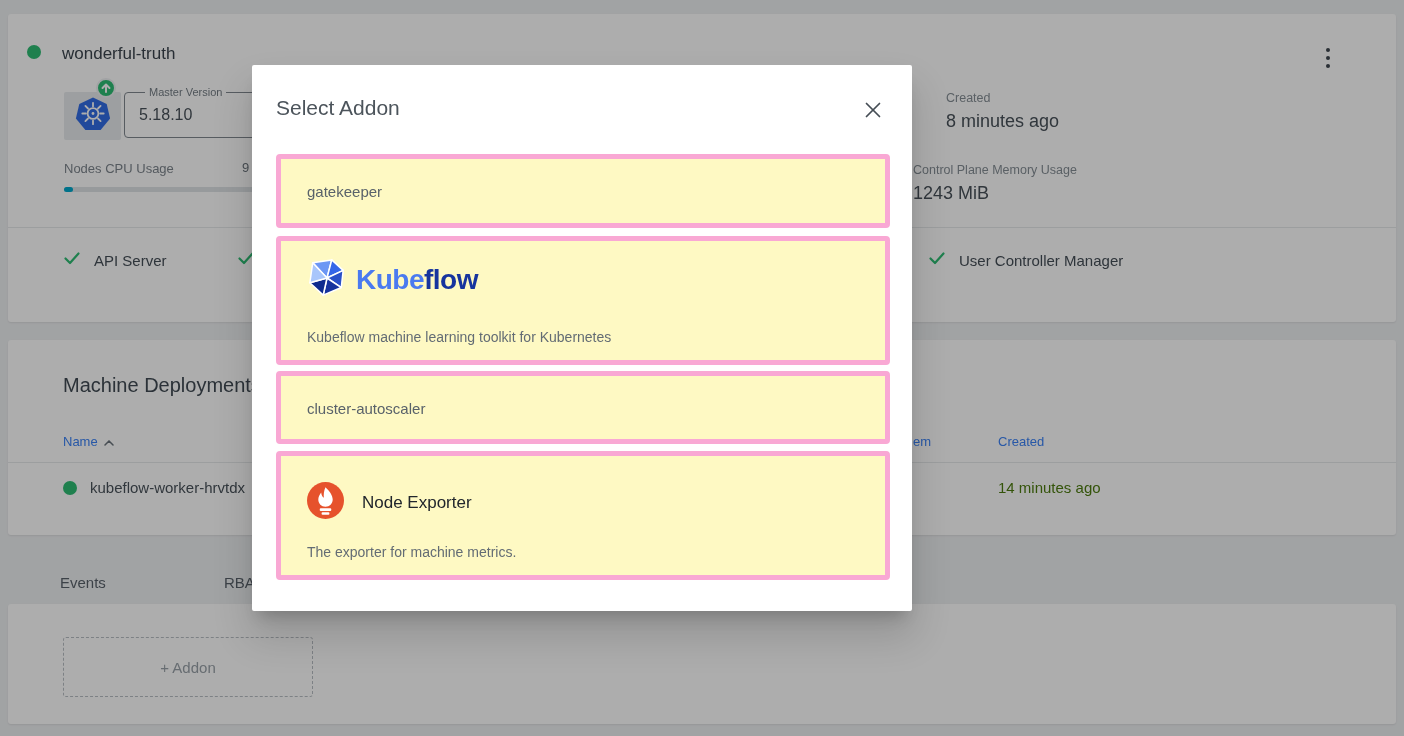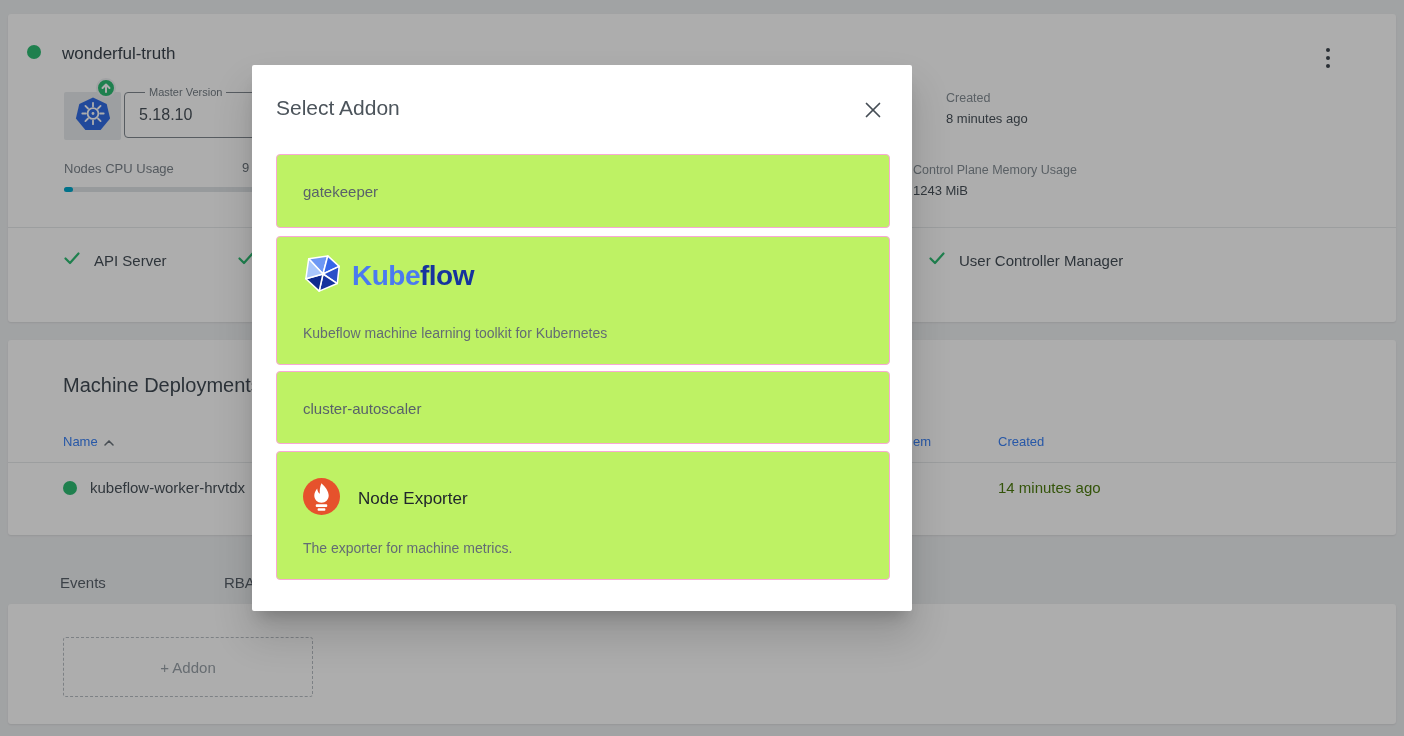"8 minutes ago" .mini-value { font-size: 13px -> 18px }
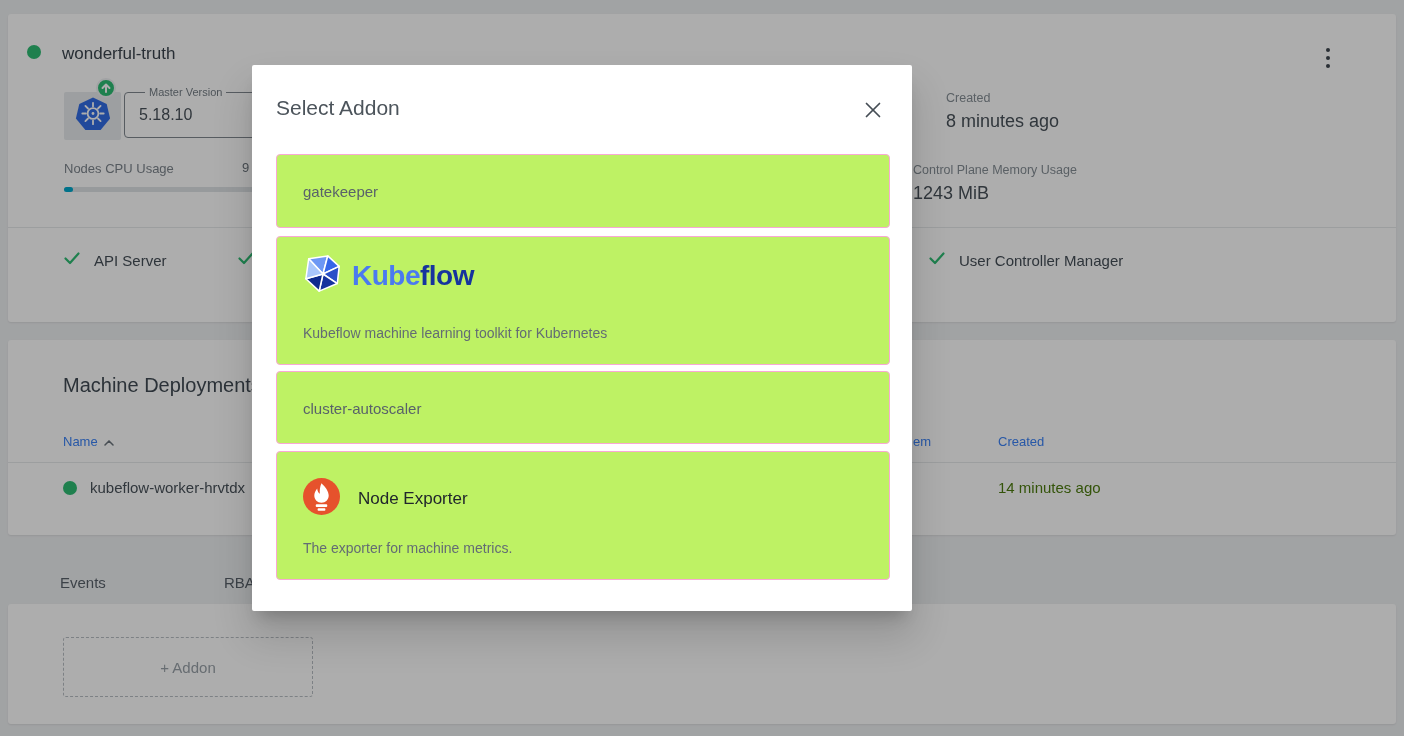"gatekeeper" .addon-card { background: #bef264 -> #fef9c3; border: 1px solid #f9a8d4 -> 5px solid #f9a8d4 }
